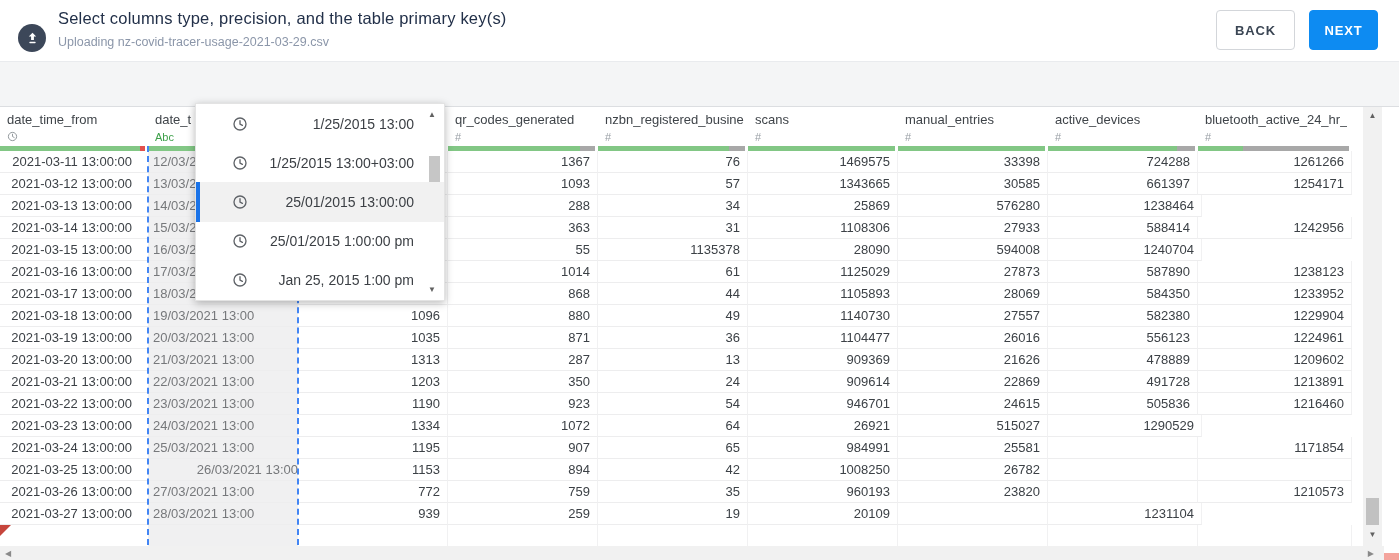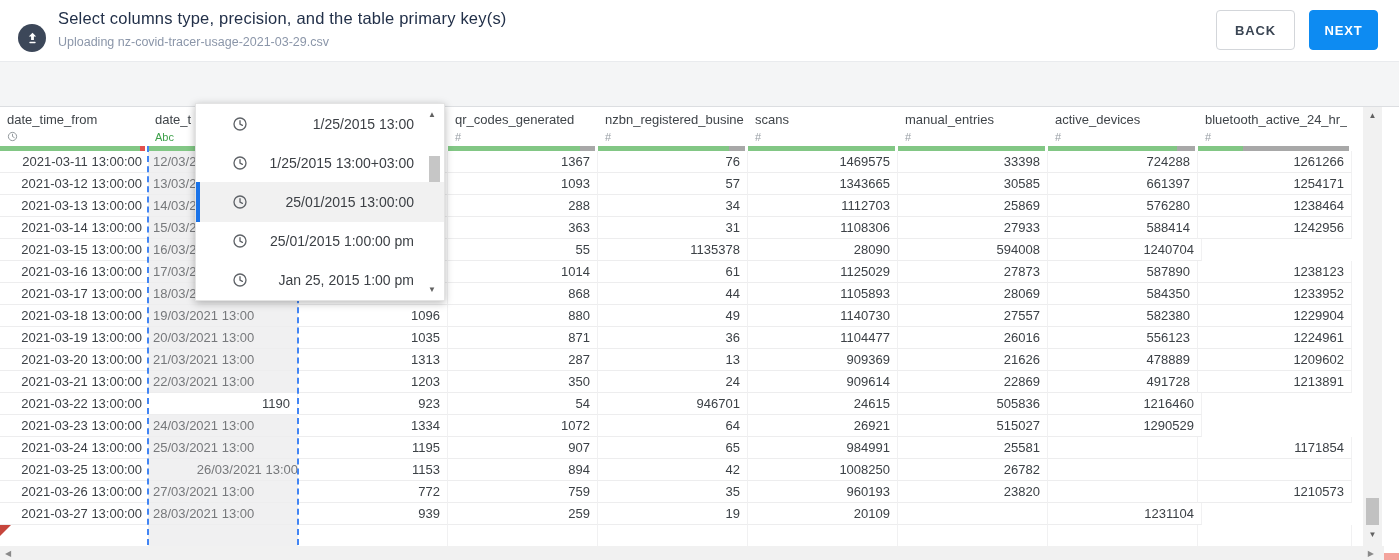"2021-03-11 13:00:00" .cell.c0 { padding-right: 6px -> 16px }
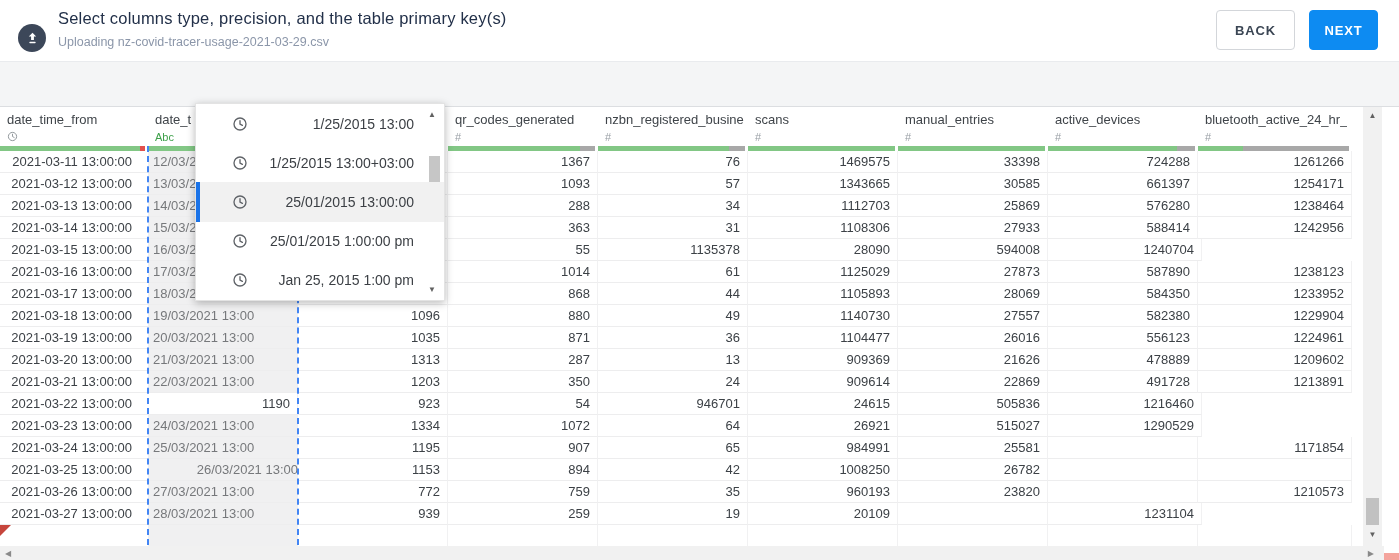"1112703" div.cell { html: <div>1112703</div> -> none }
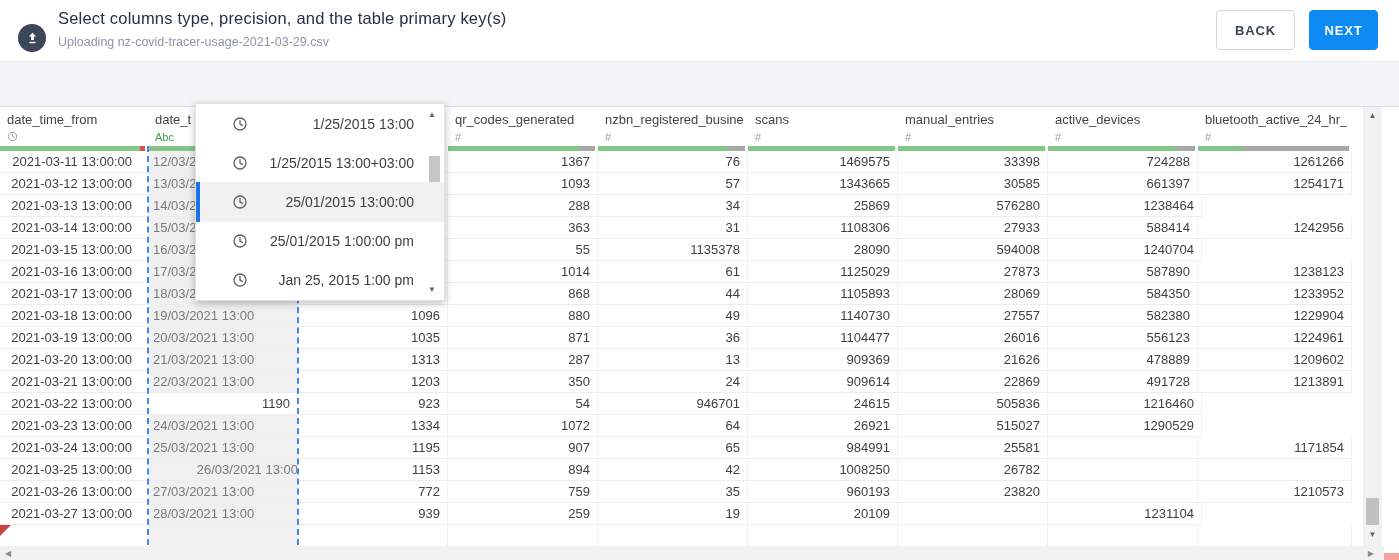"23/03/2021 13:00" div.cell { html: none -> <div>23/03/2021 13:00</div> }
